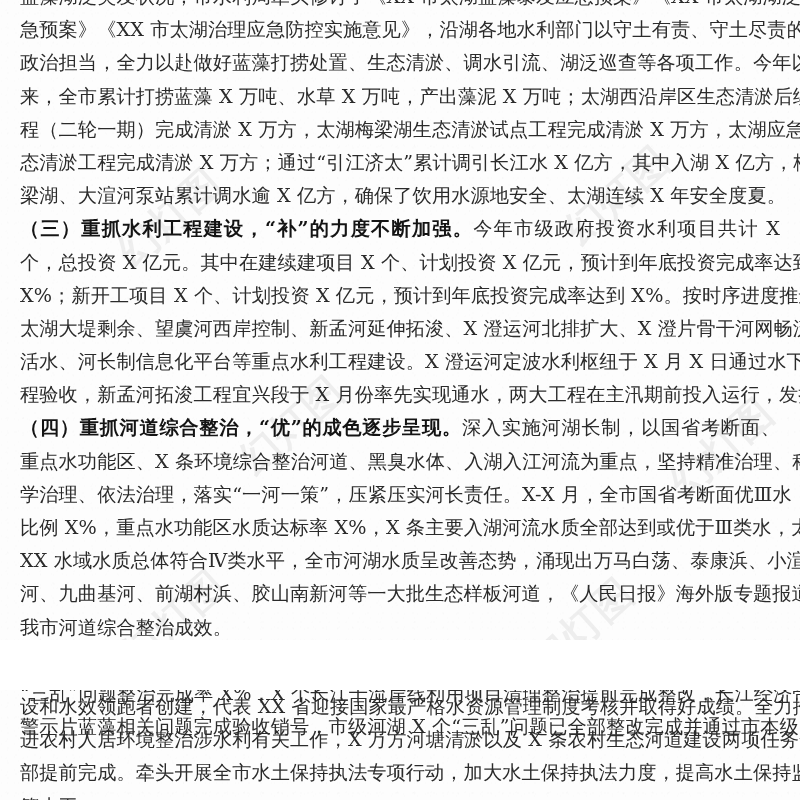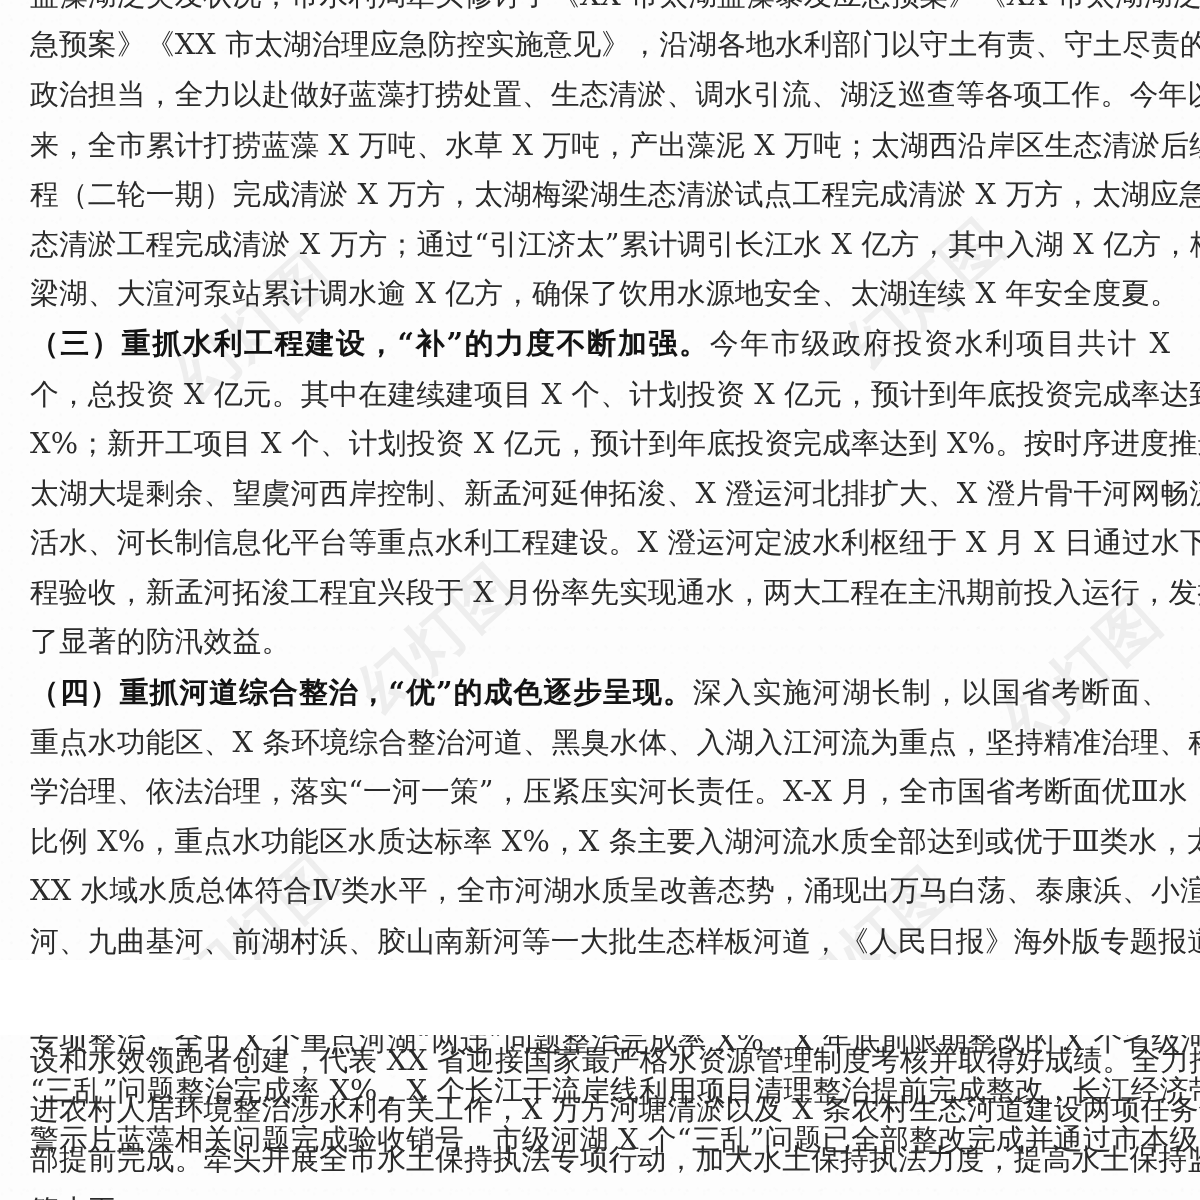"了显著的防汛效益。" div.tline { html: <div> <span>了显著的防汛效益。</span> </div> -> none }
